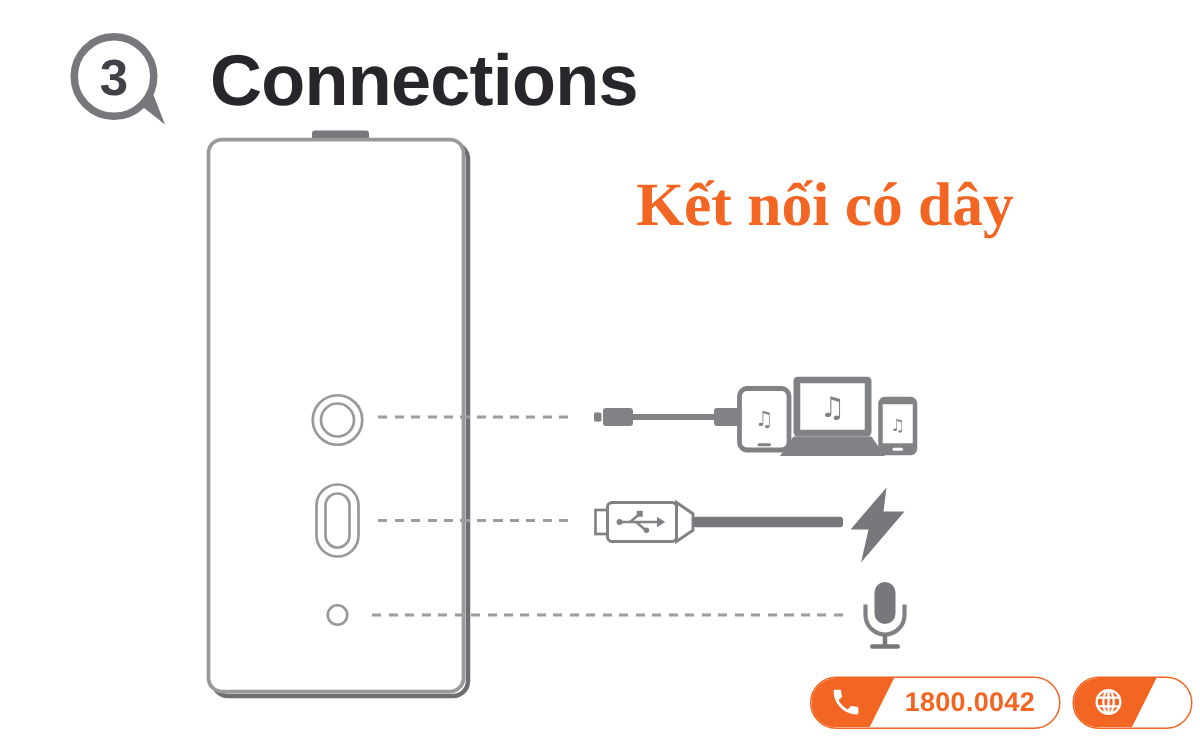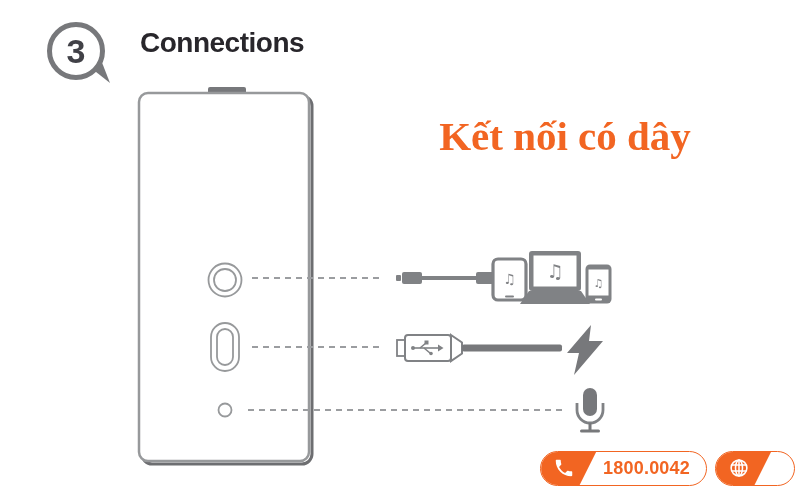"Connections" .page-title { font-size: 28px -> 48px }
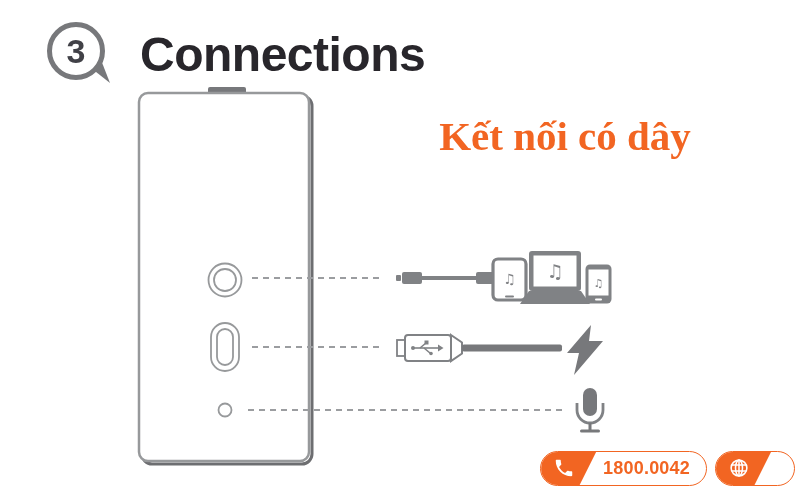"Kết nối có dây" .subtitle { left: 398px -> 383px }
